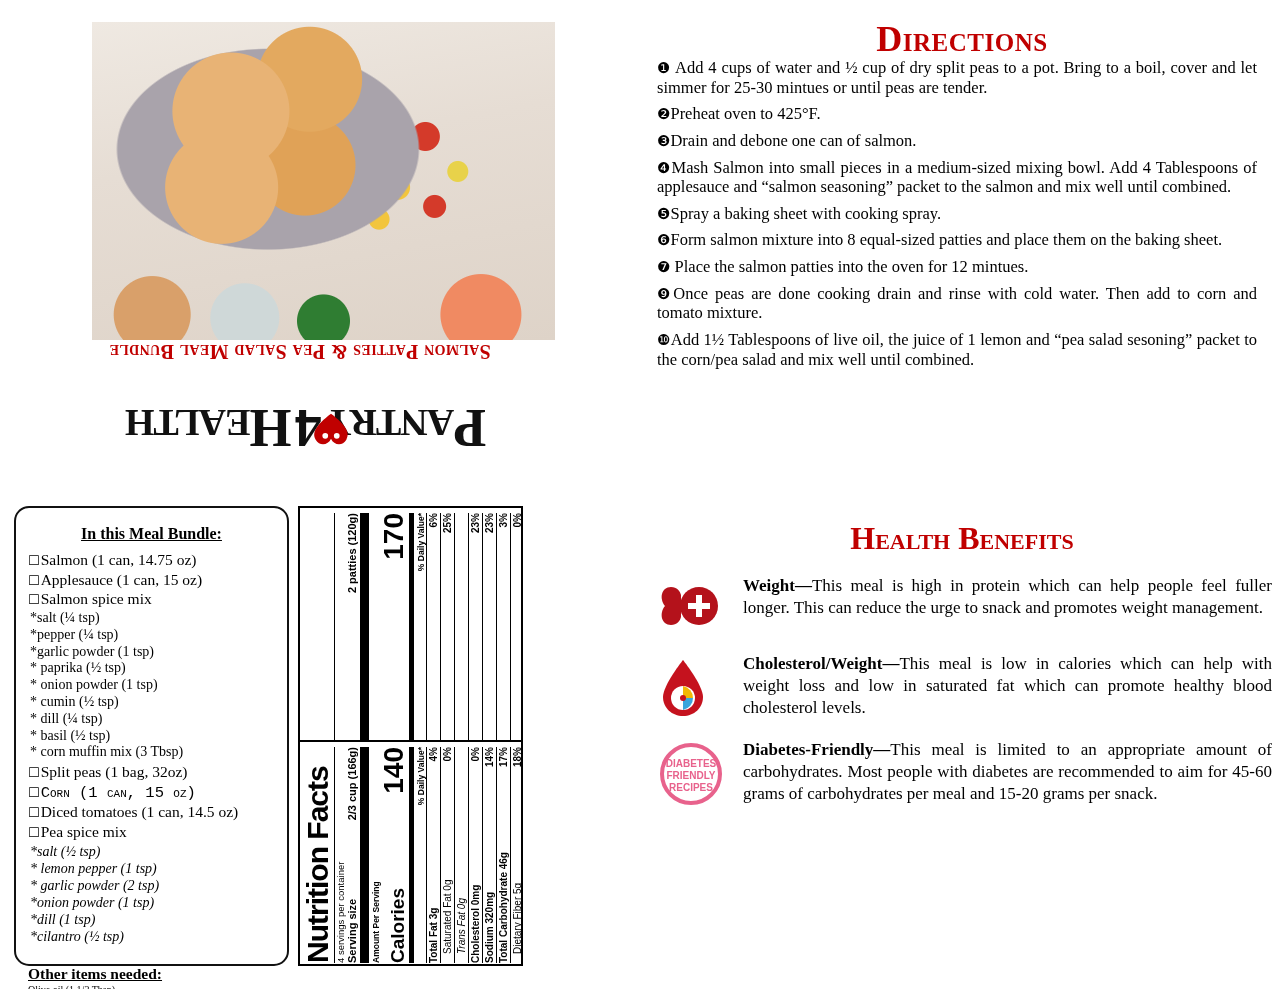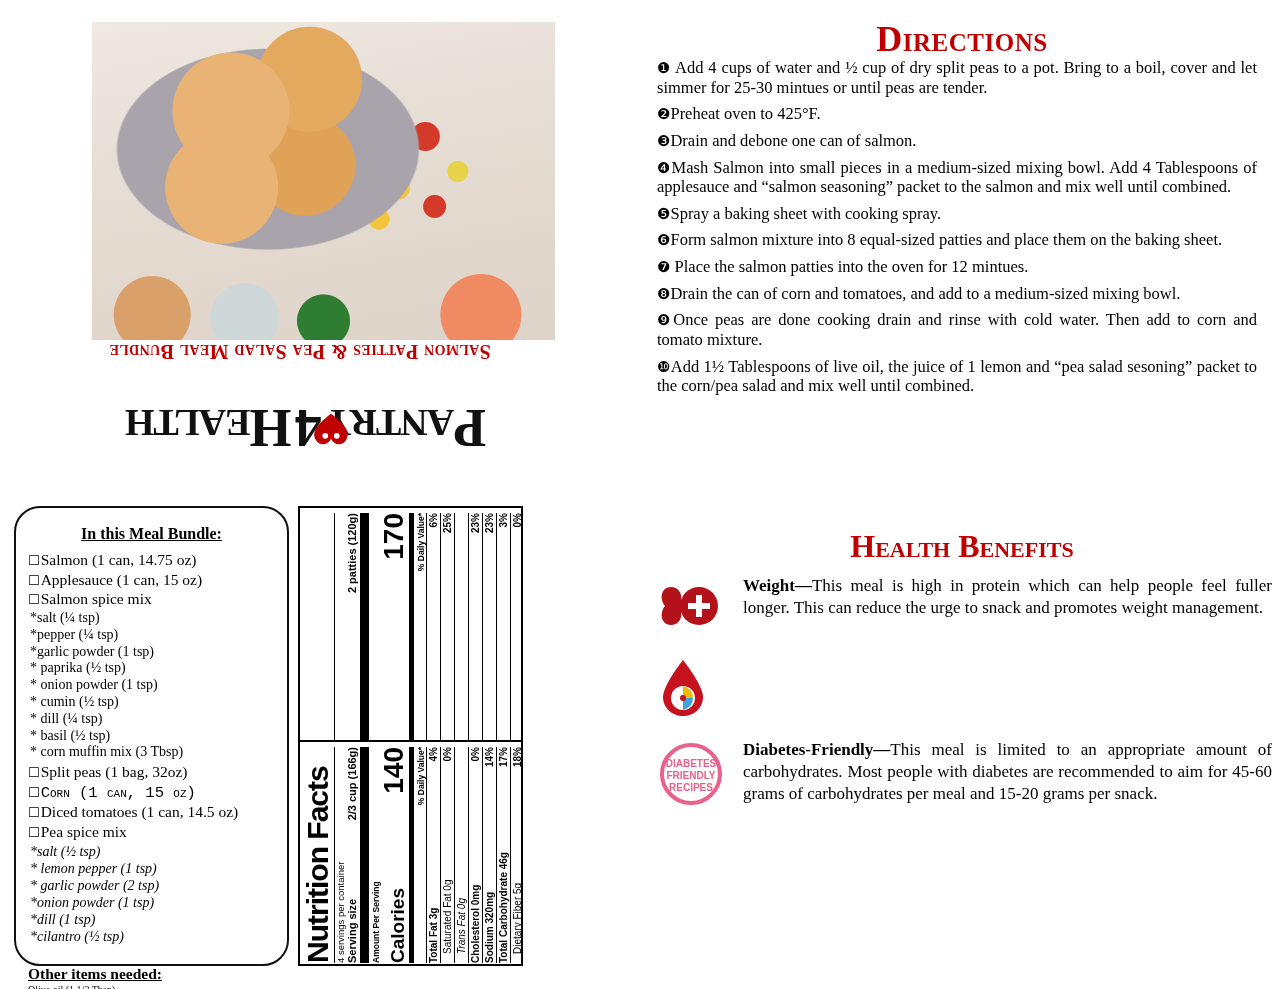"❽Drain the can of corn" div.dir-item { html: <div><span>❽</span><span>Drain the can of corn and tomatoes, and add to a medium-sized mixing bowl.</span></div> -> none }
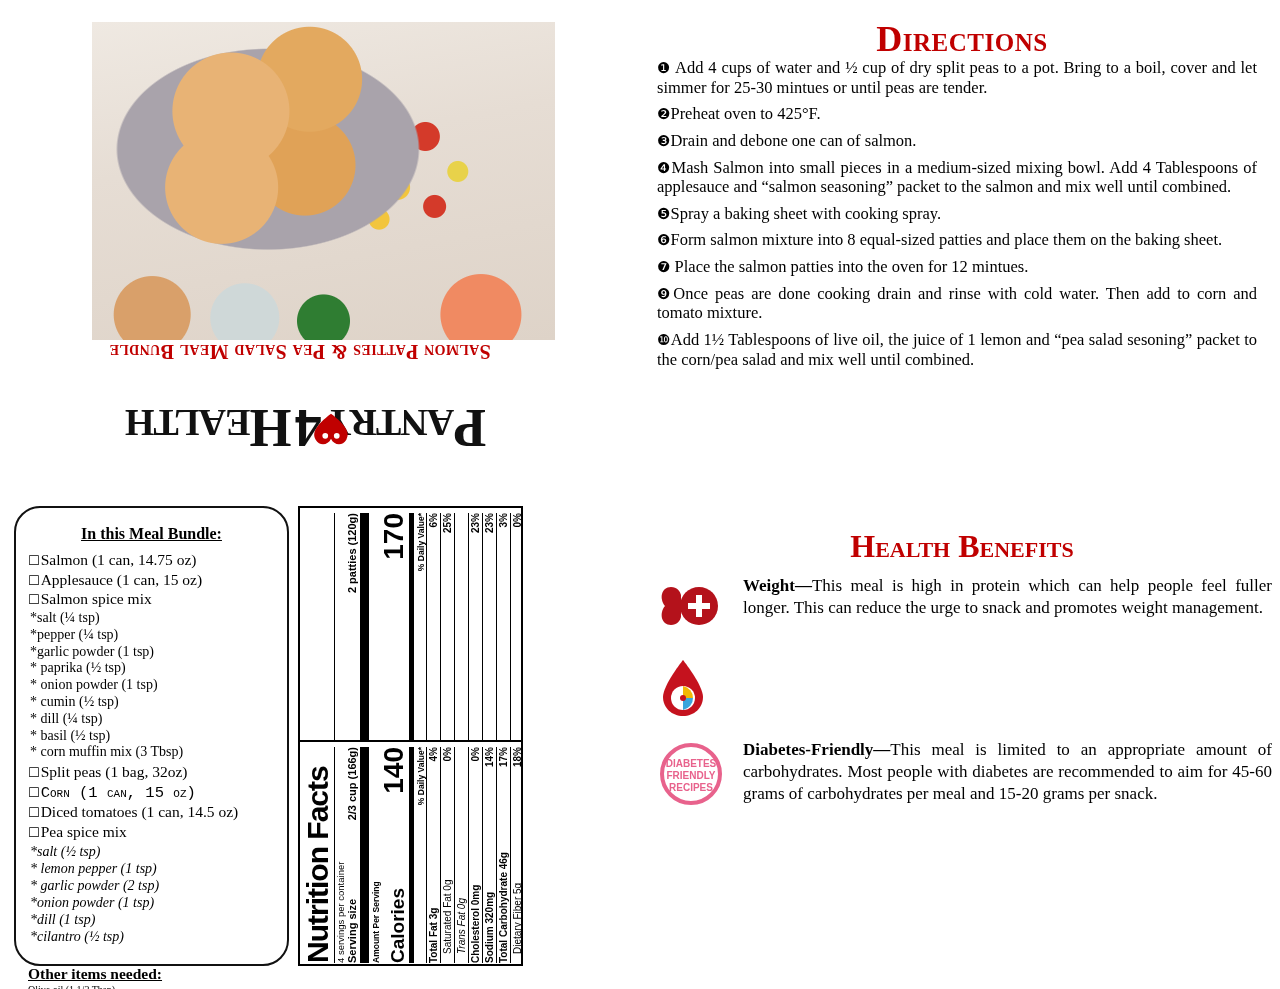"In this Meal Bundle:" .bundle-box { border-radius: 26px -> 15px }
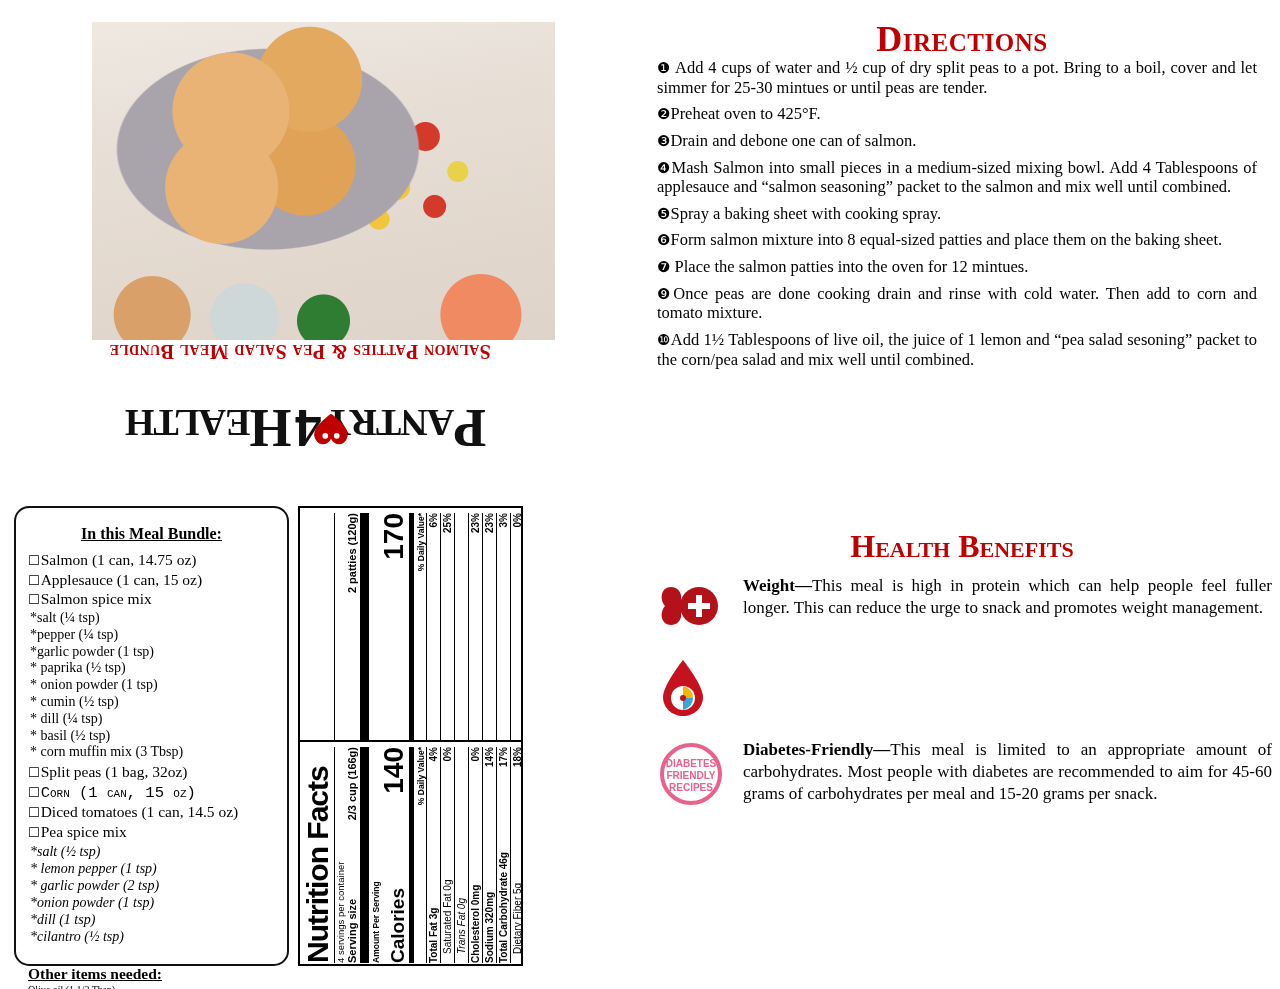"Health Benefits" .hb-head { margin-top: 8px -> none }
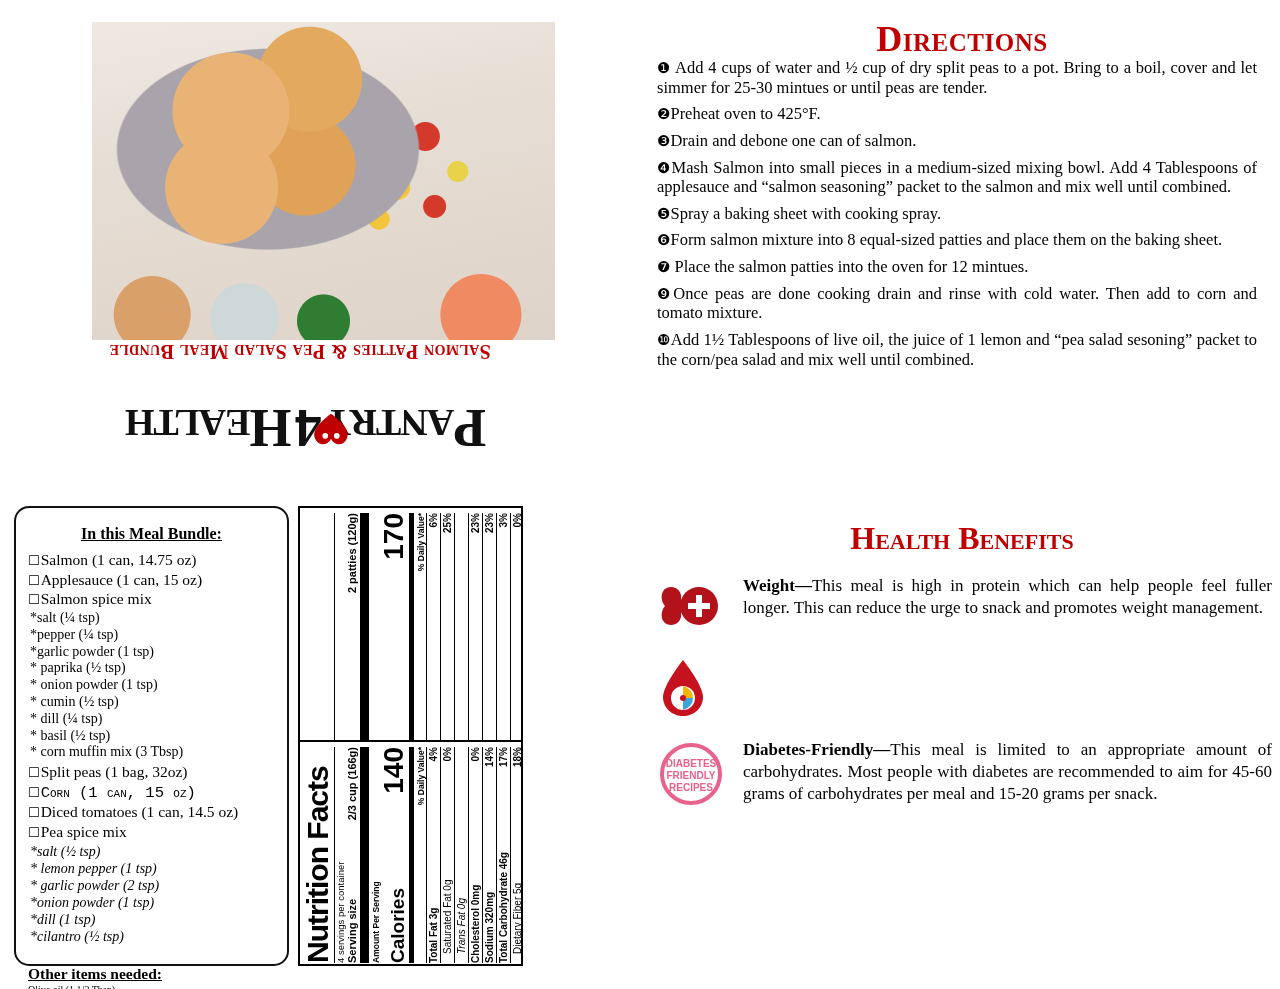"Cholesterol/Weight—This meal is low in" div.hb-text { html: none -> <div> <b>Cholesterol/Weight—</b><span>This meal is low in calories which can help with weight loss and low in saturated fat which can promote healthy blood cholesterol levels.</span> </div> }
